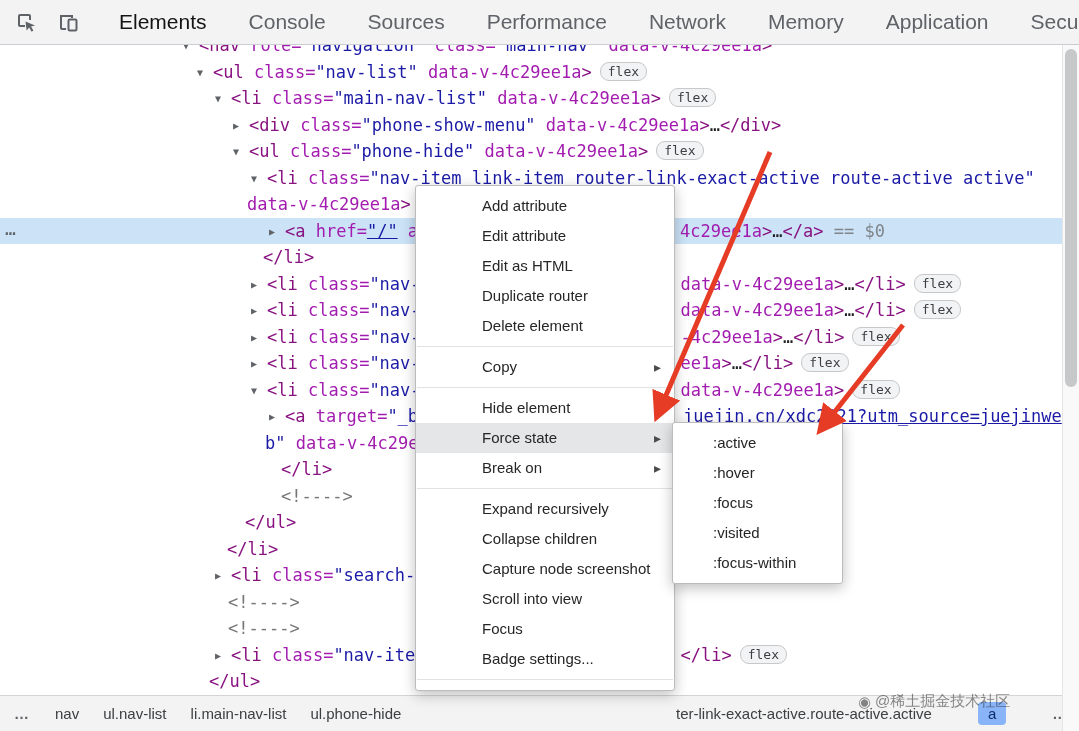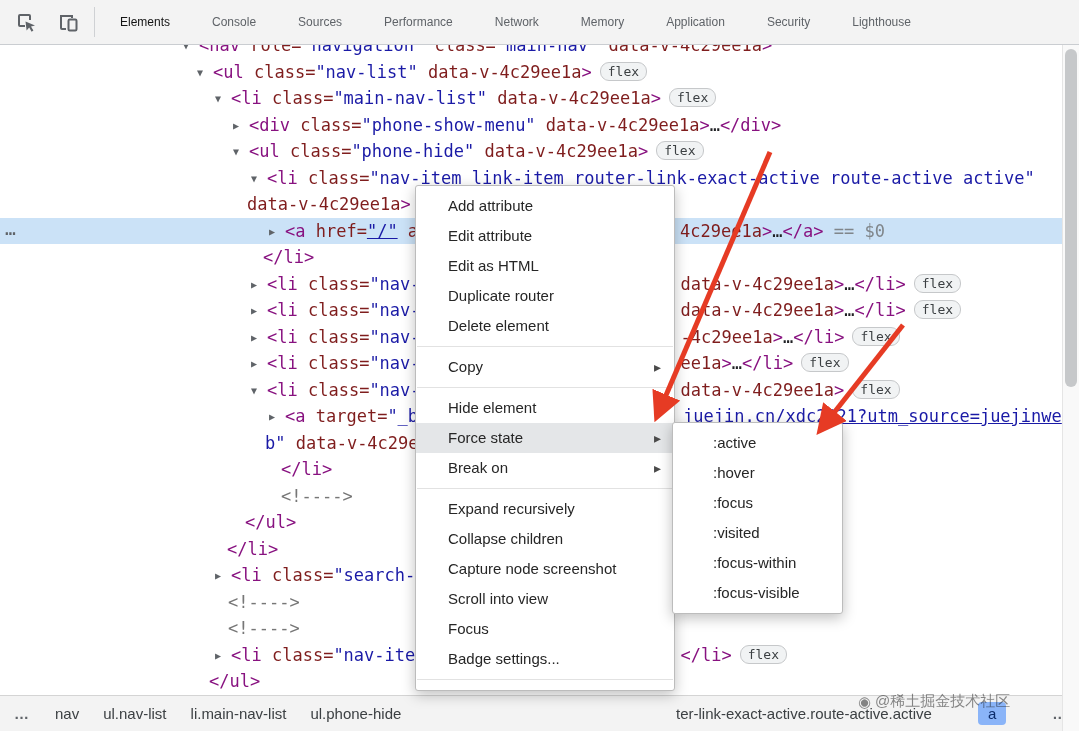"Elements" .tab { font-size: 12px -> 21px }
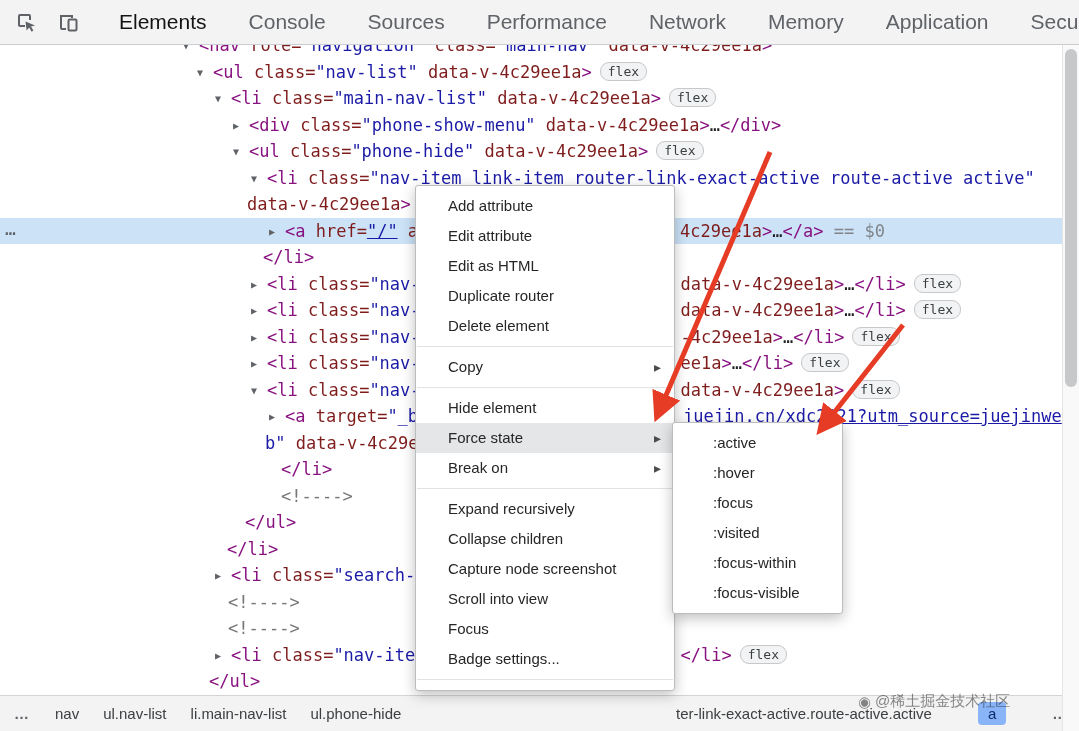"role=" .seg-attr { color: #7f1d1d -> #a21caf }
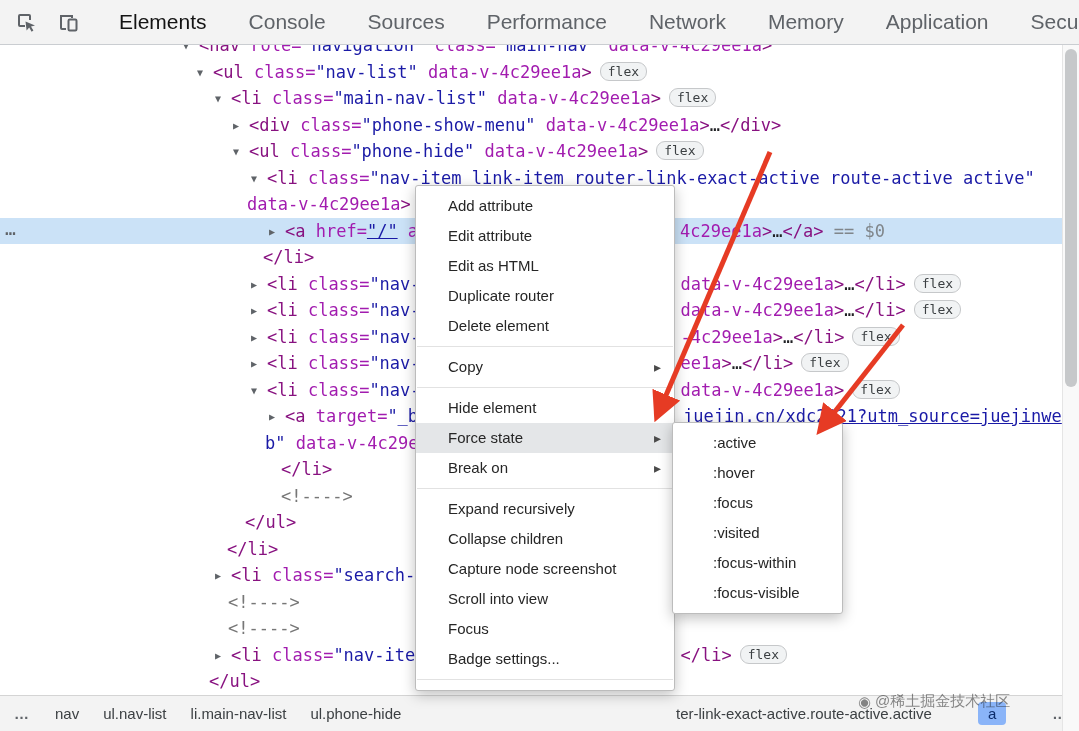"Add attribute" .menu-item { padding-left: 32px -> 66px }
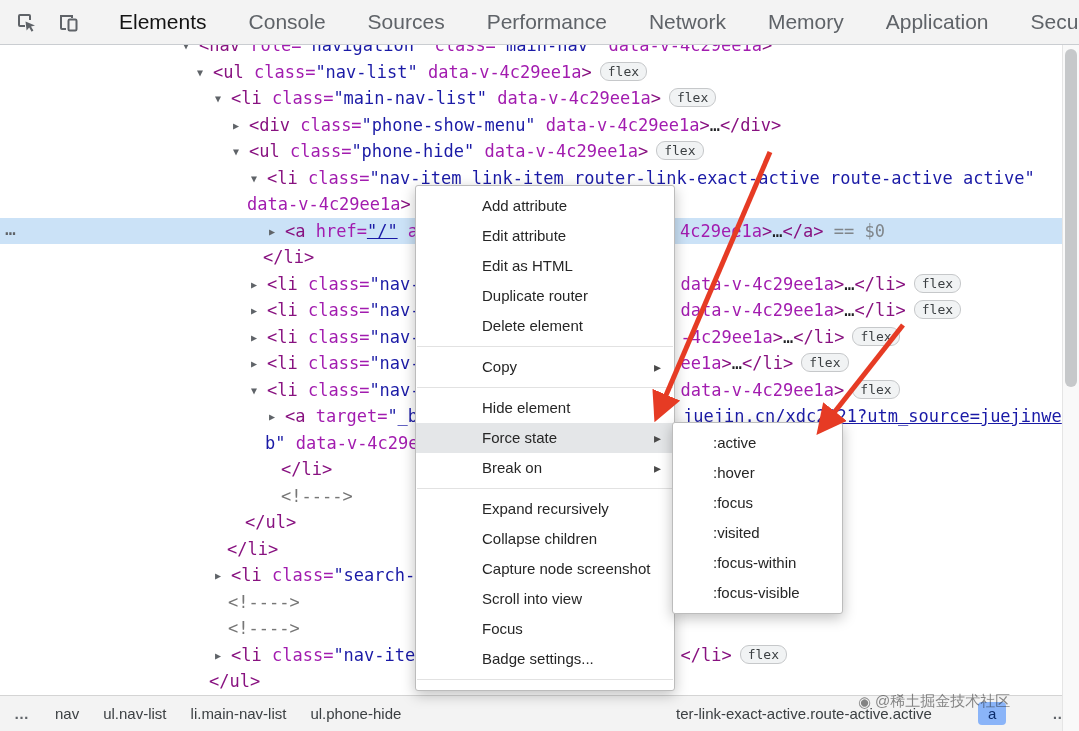":focus-visible" div.menu-item { html: <div>:focus-visible</div> -> none }
